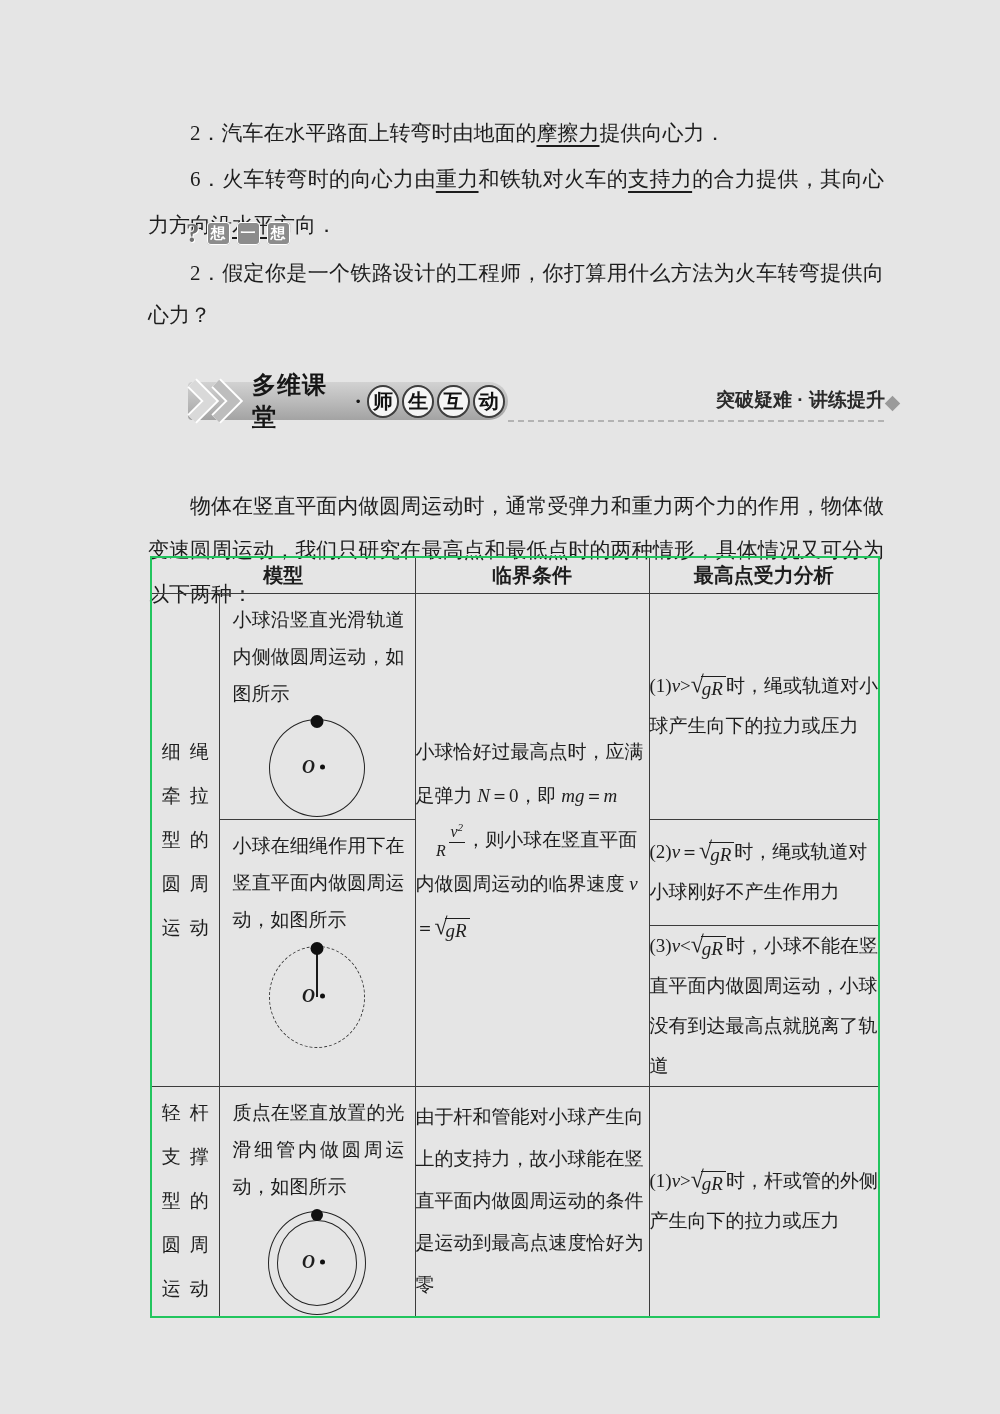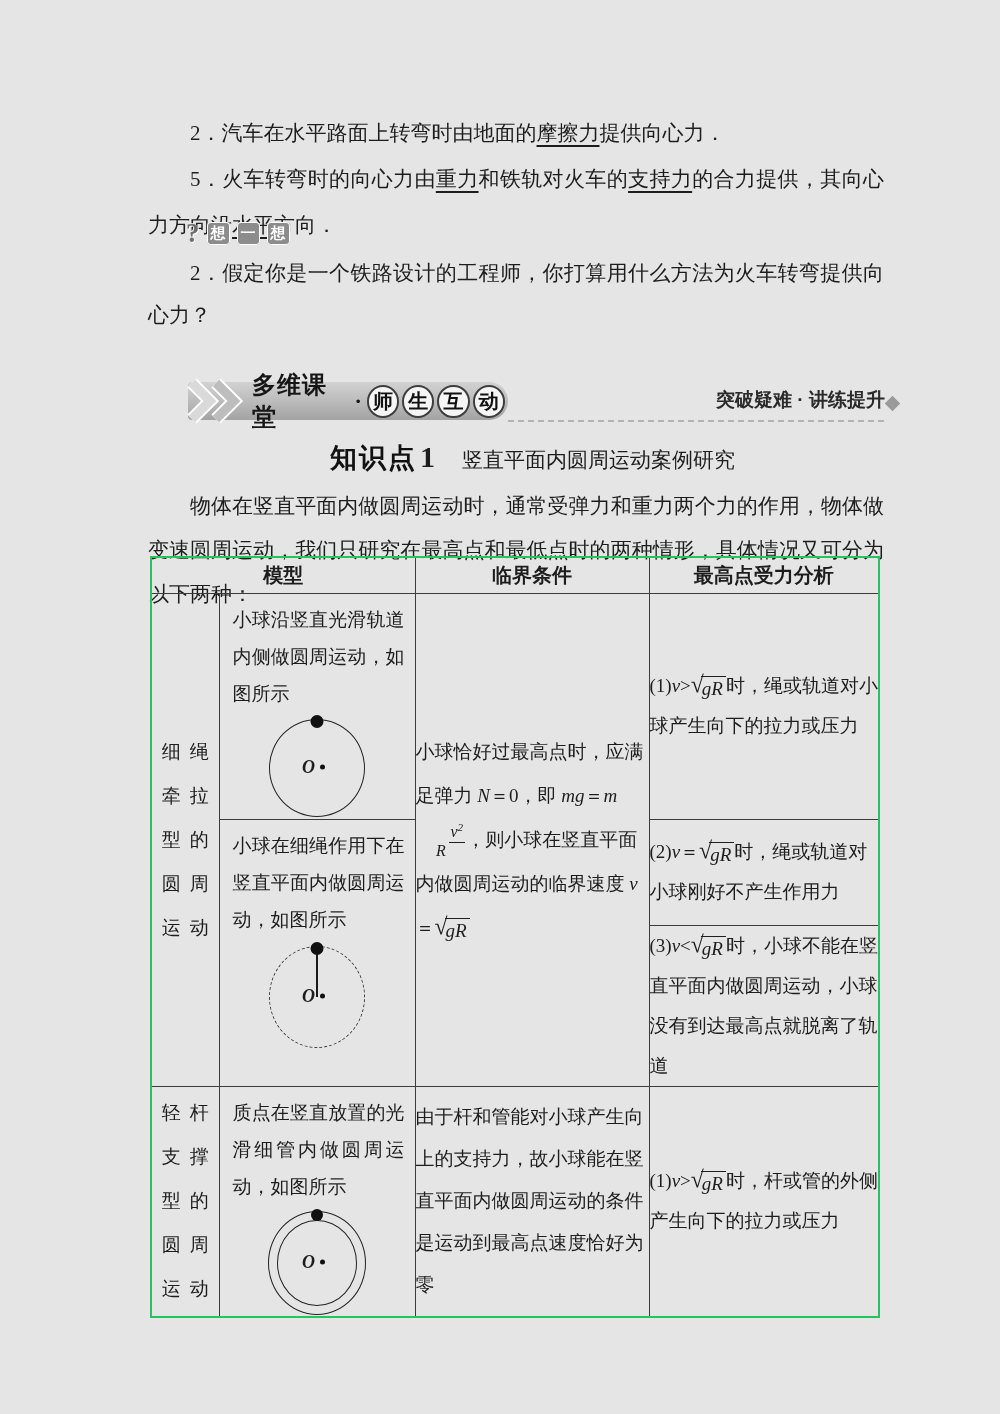"5．火车转弯时的向心力由" span { text: 5 -> 6 }
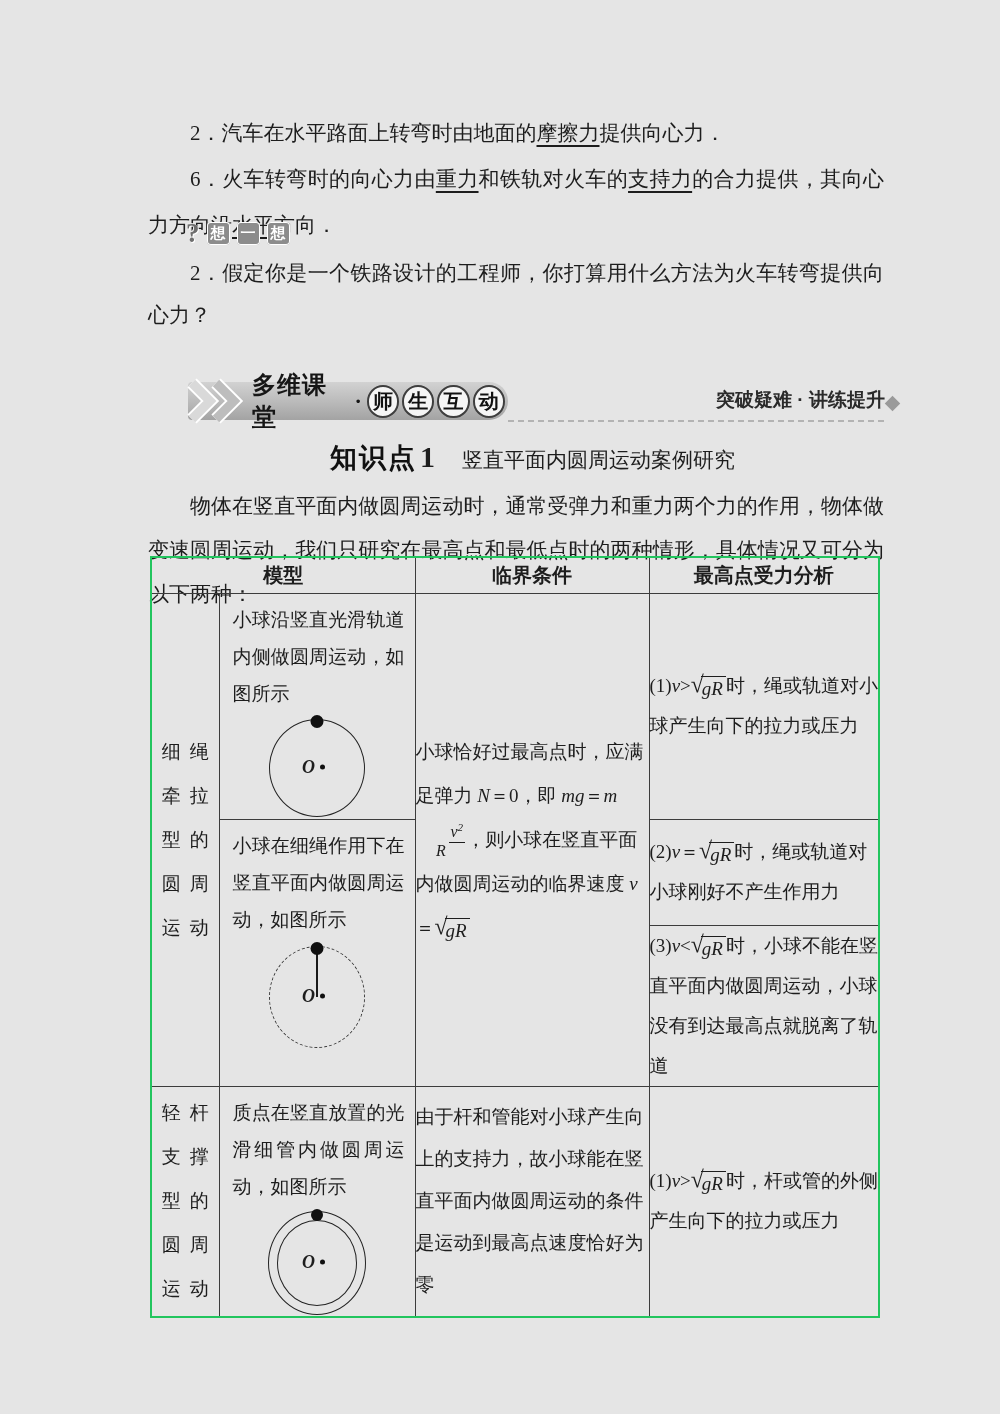"知识点" div.abs { html: <div> <span>知识点</span> <span>1</span> <span>竖直平面内圆周运动案例研究</span> </div> -> none }
